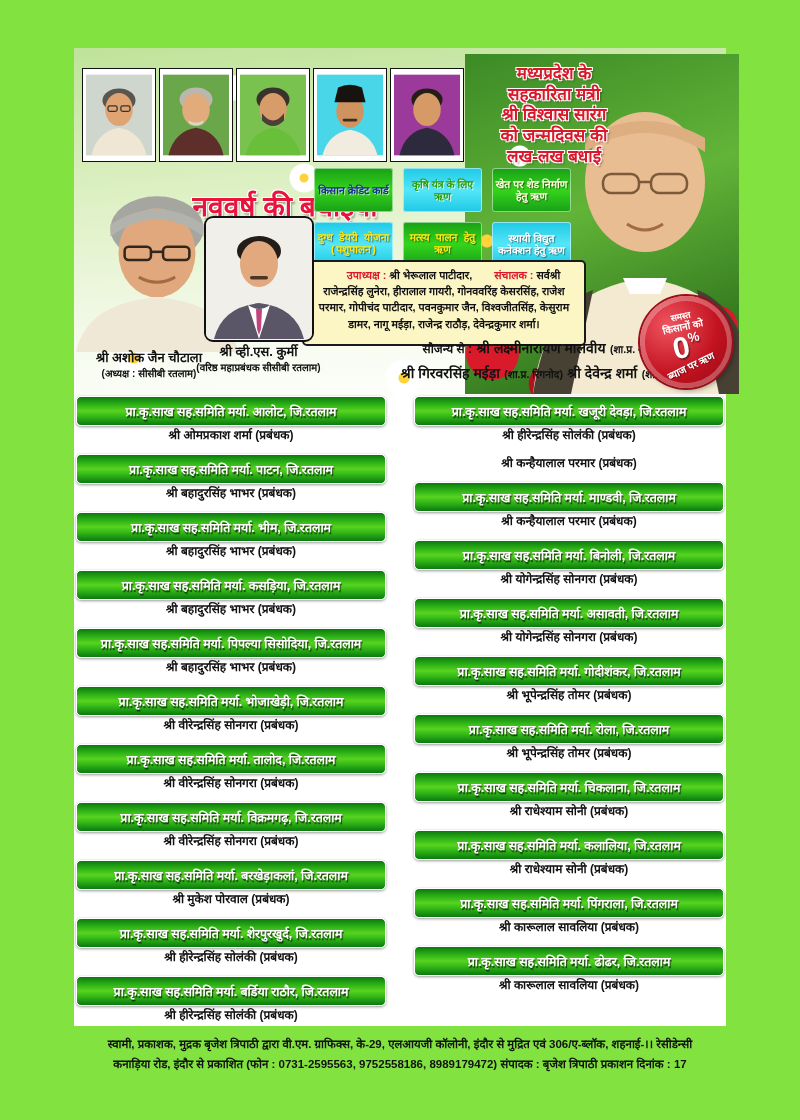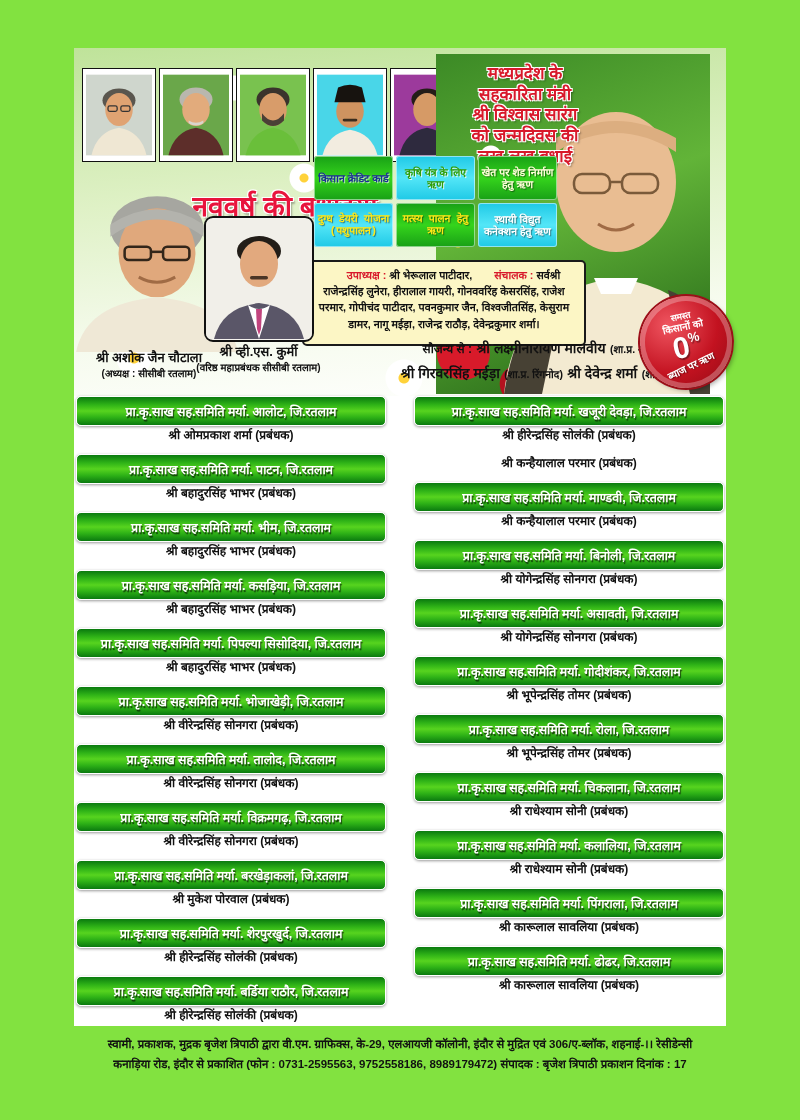"मध्यप्रदेश के" .minister { left: 362px -> 391px }
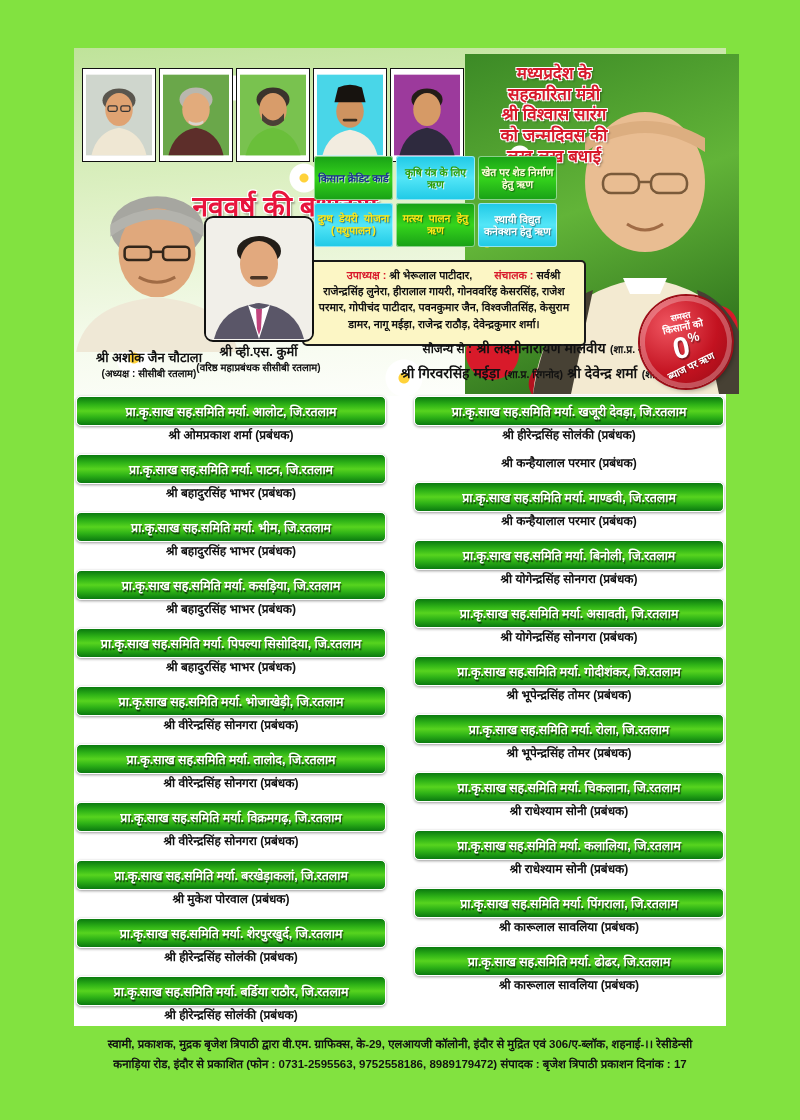"किसान क्रेडिट कार्ड" .offers { gap: 3px -> 10px; top: 108px -> 120px }
